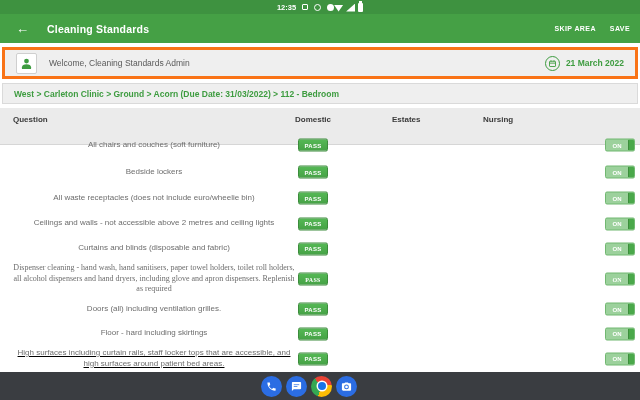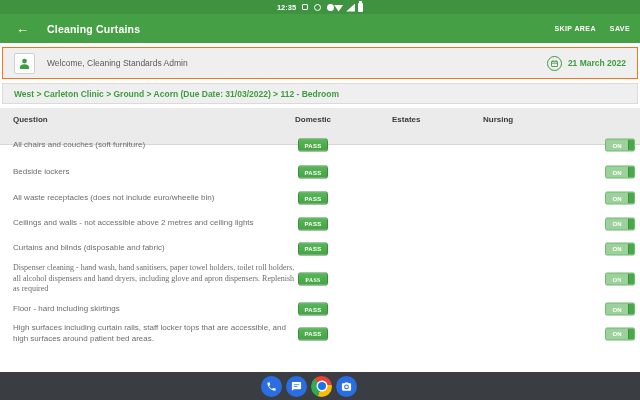"Cleaning Curtains" span.app-title { text: Curtains -> Standards }
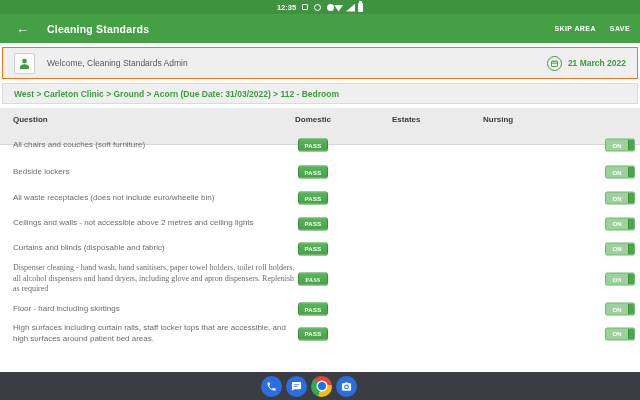"Welcome, Cleaning Standards Admin" .welcome-bar { border: 1px solid #f97316 -> 3px solid #f97316 }
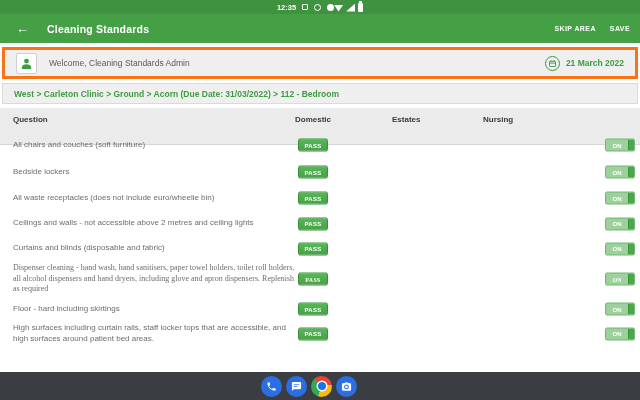"All chairs and couches (soft" .q-row { text-align: none -> center }
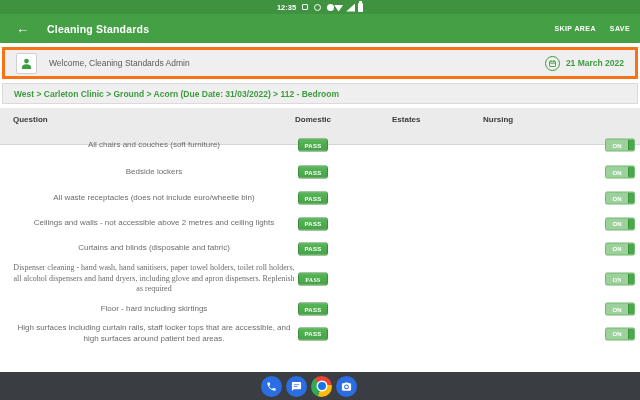"Doors (all) including ventilation" div.q-row { html: none -> <div> <span>Doors (all) including ventilation grilles.</span> <span>PASS</span> <span> <span>ON</span> <span></span> </span> </div> }
